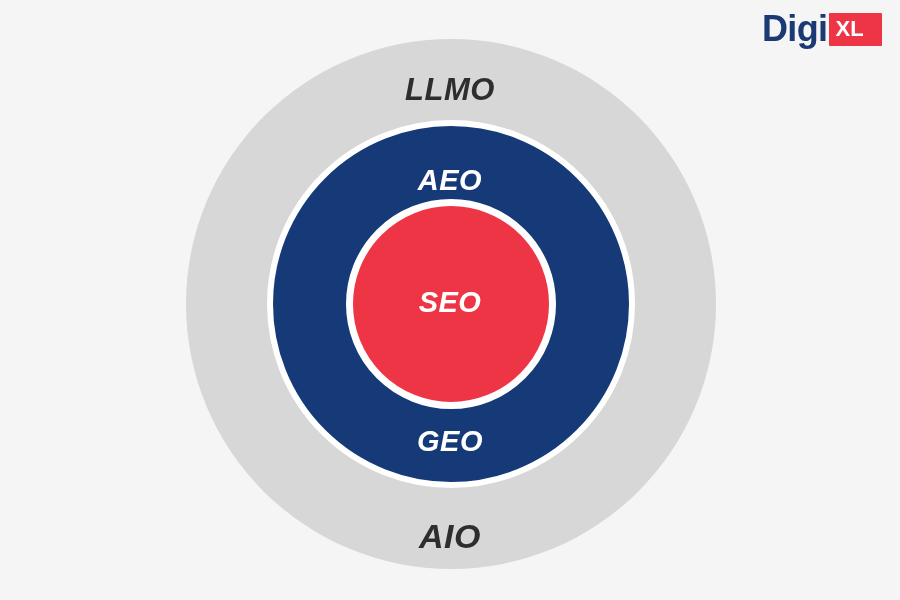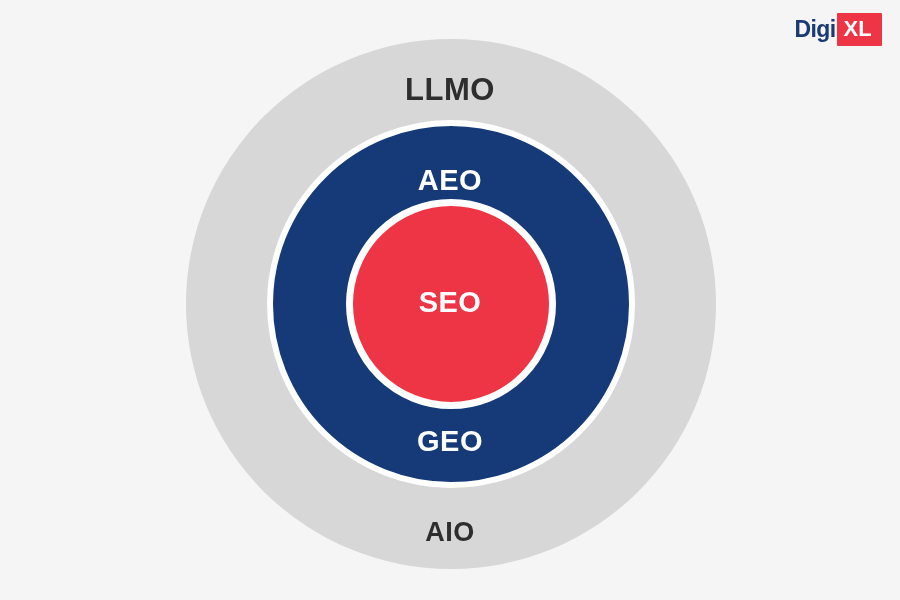"Digi" #brand-logo .logo-digi { font-size: 23px -> 36px }
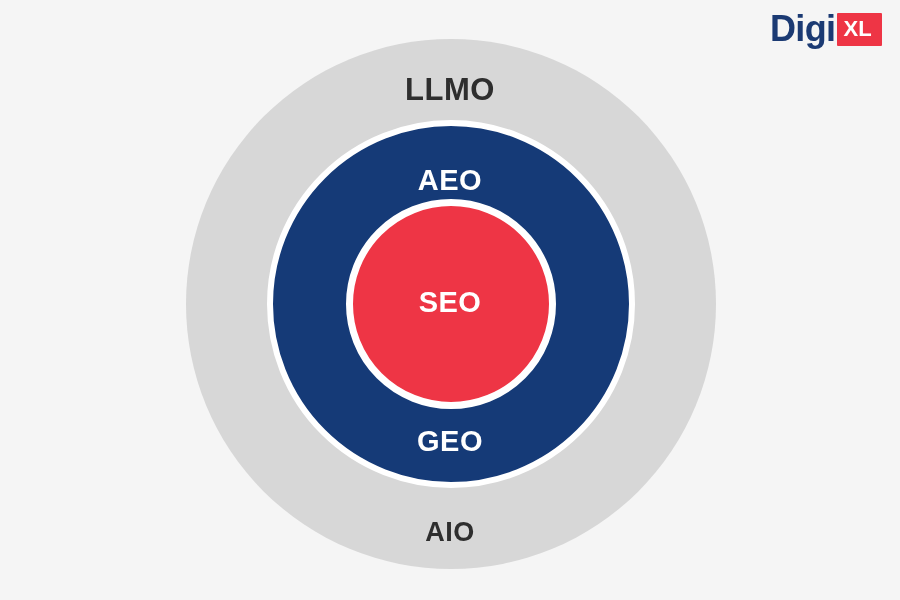"XL" #brand-logo .logo-xl { padding: 5px 10px 6px 6px -> 5px 18px 6px 6px }
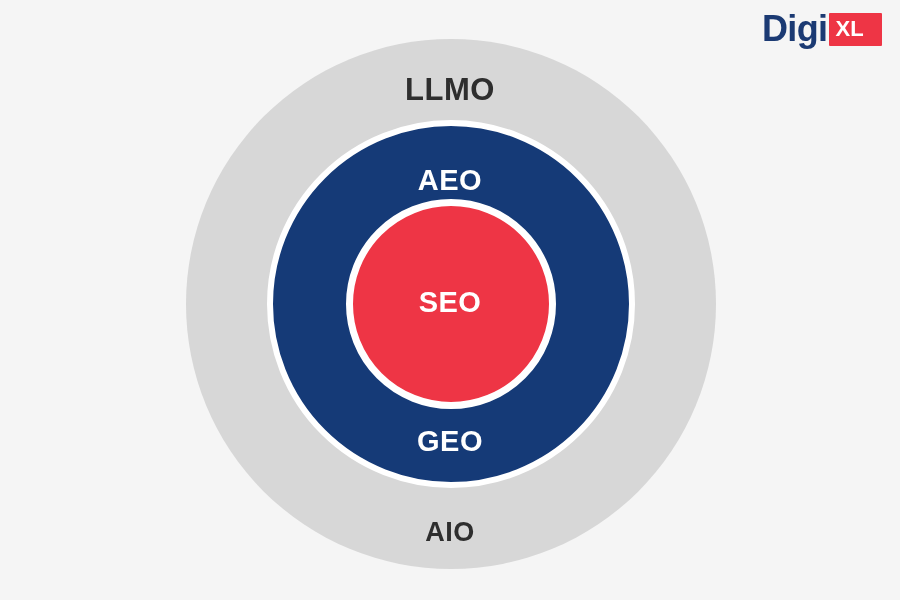"LLMO" .ring-label { font-style: none -> italic }
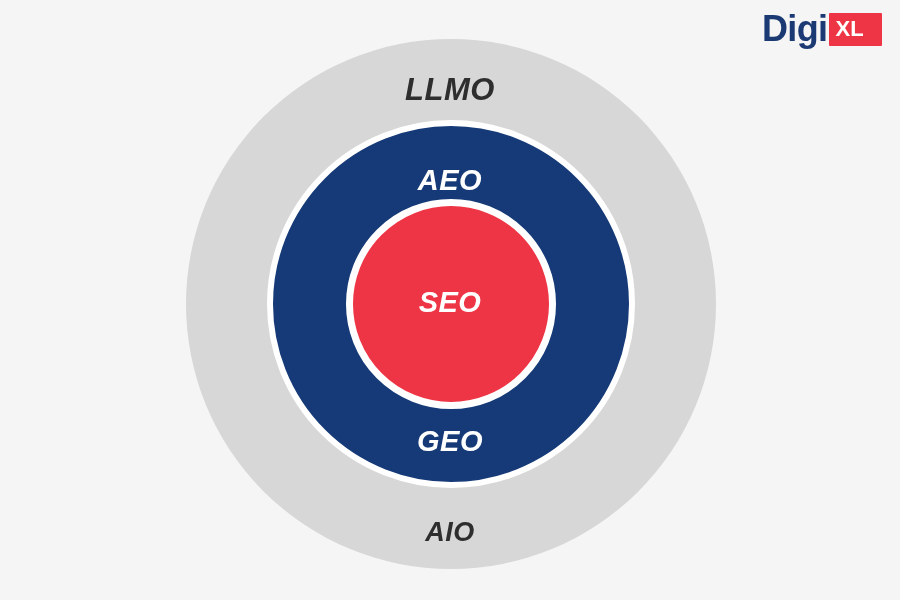"AIO" #label-aio { font-size: 27px -> 34px }
